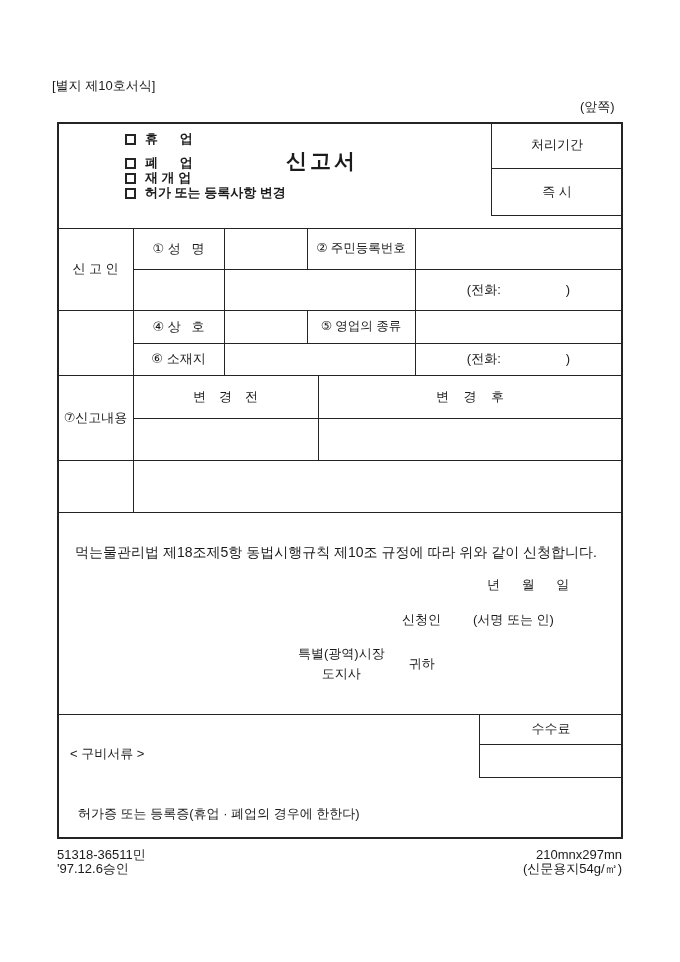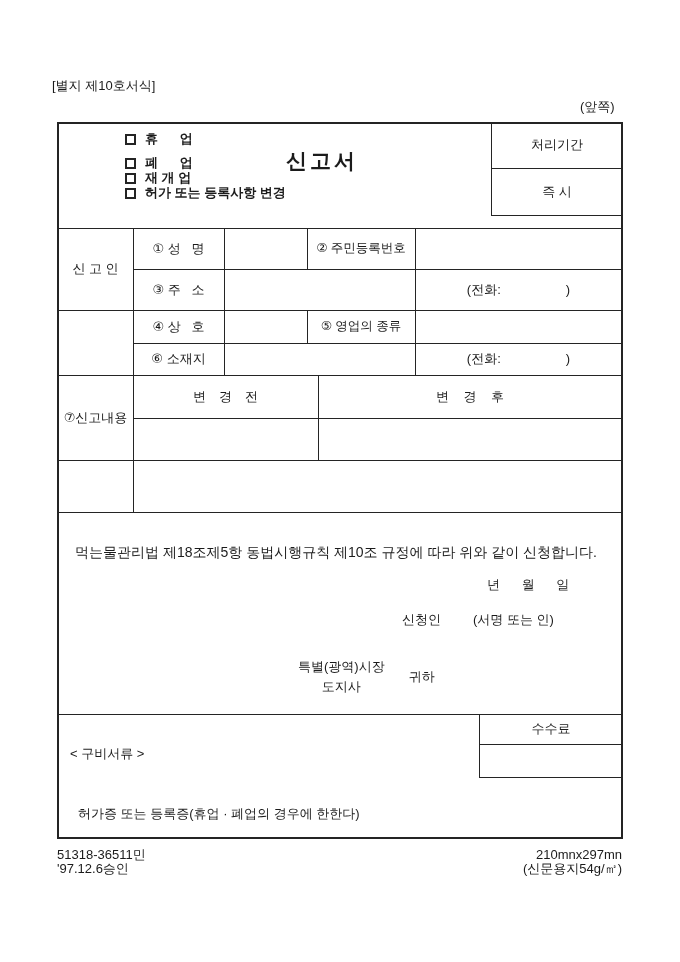"③ 주 소" div.cell { html: <div>③ 주 소</div> -> none }
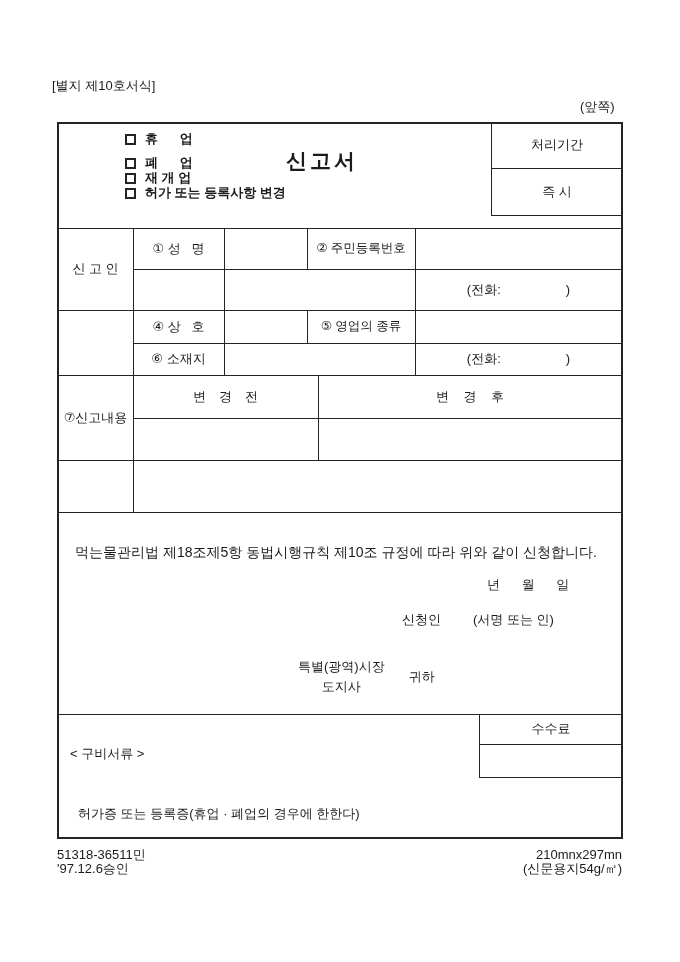"특별(광역)시장" div.flexrow { margin-top: 13px -> none }
